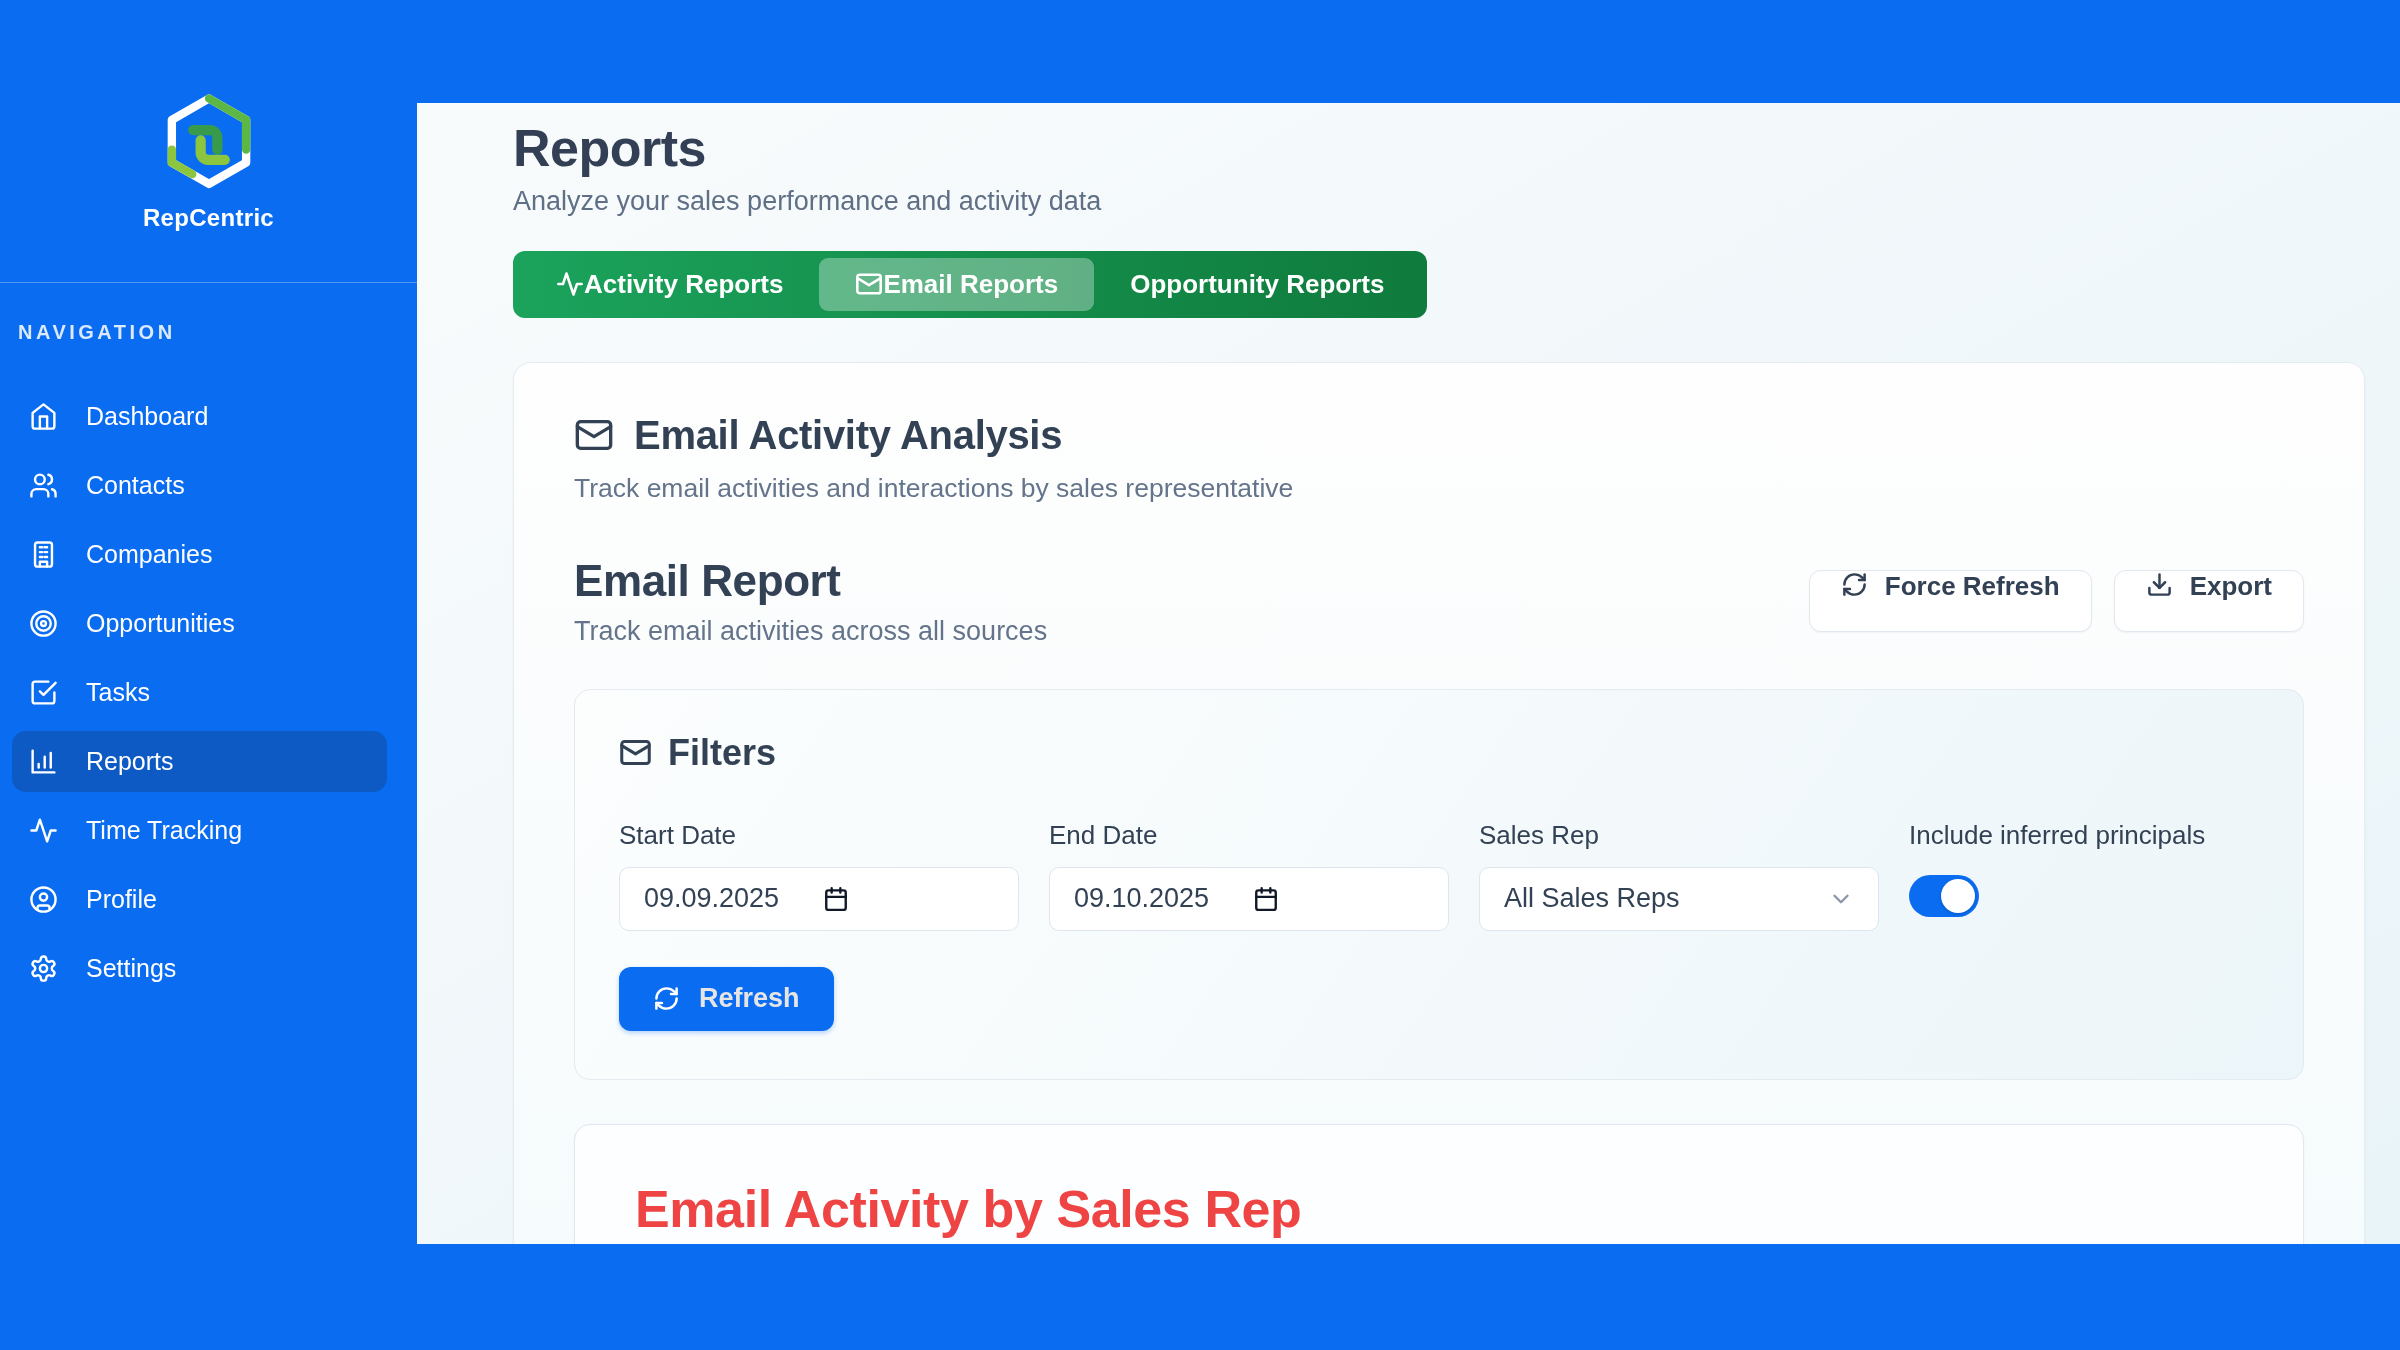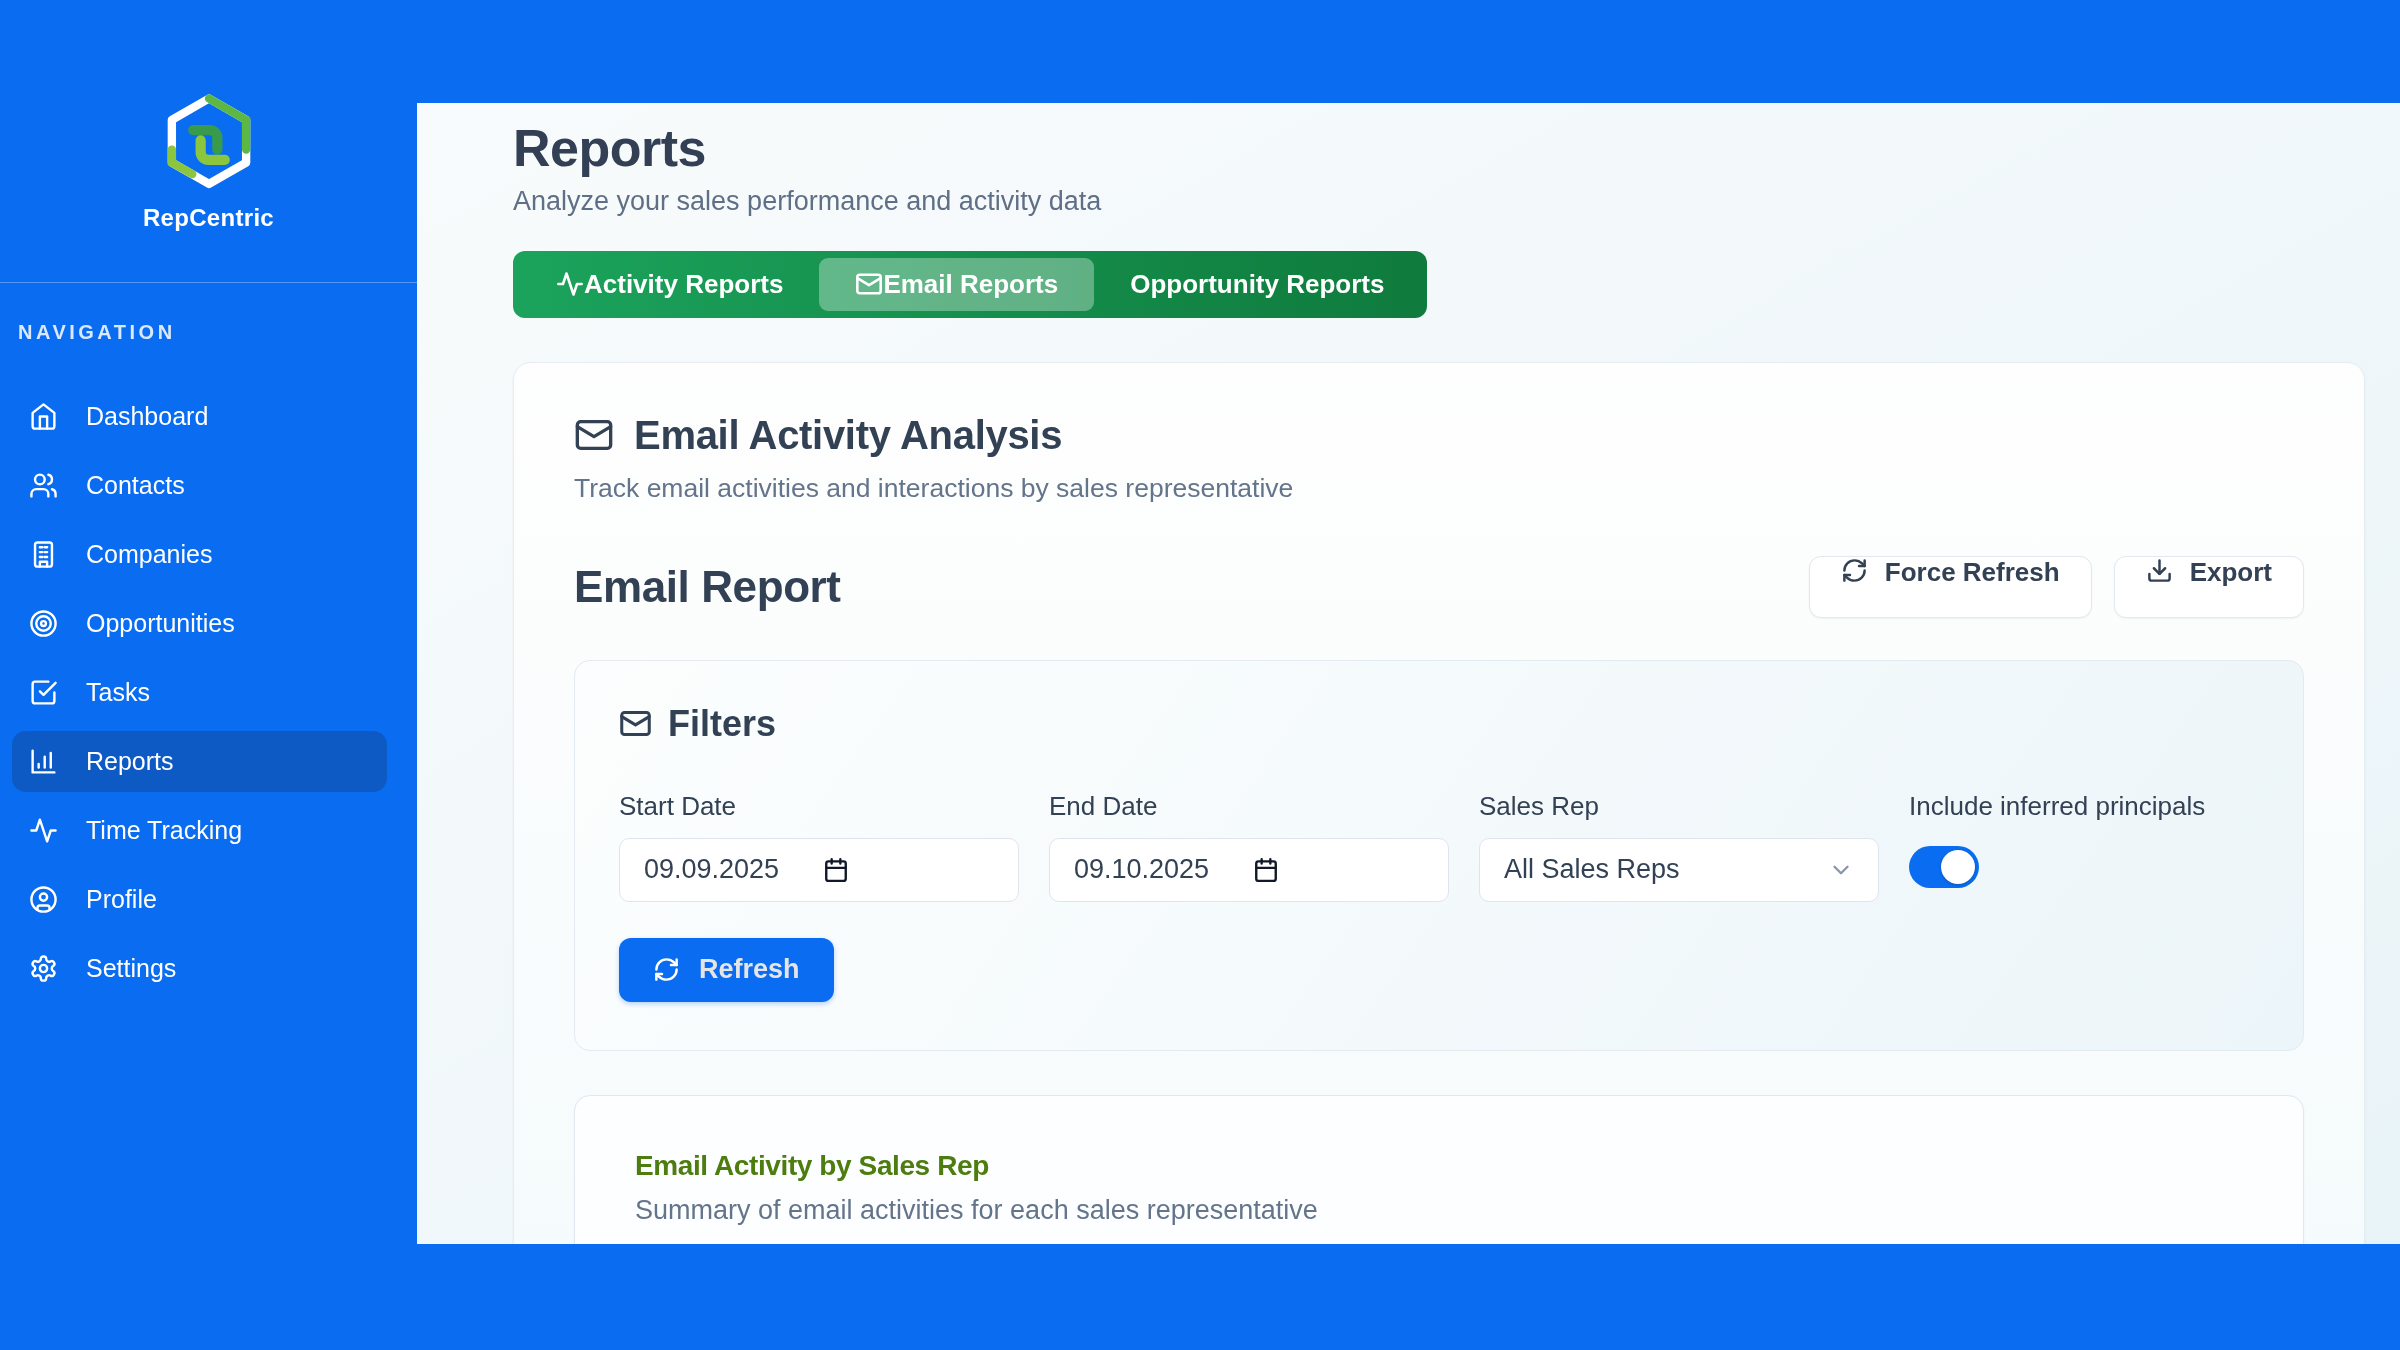"Track email activities across all" p.report-subtitle { html: none -> <p>Track email activities across all sources</p> }
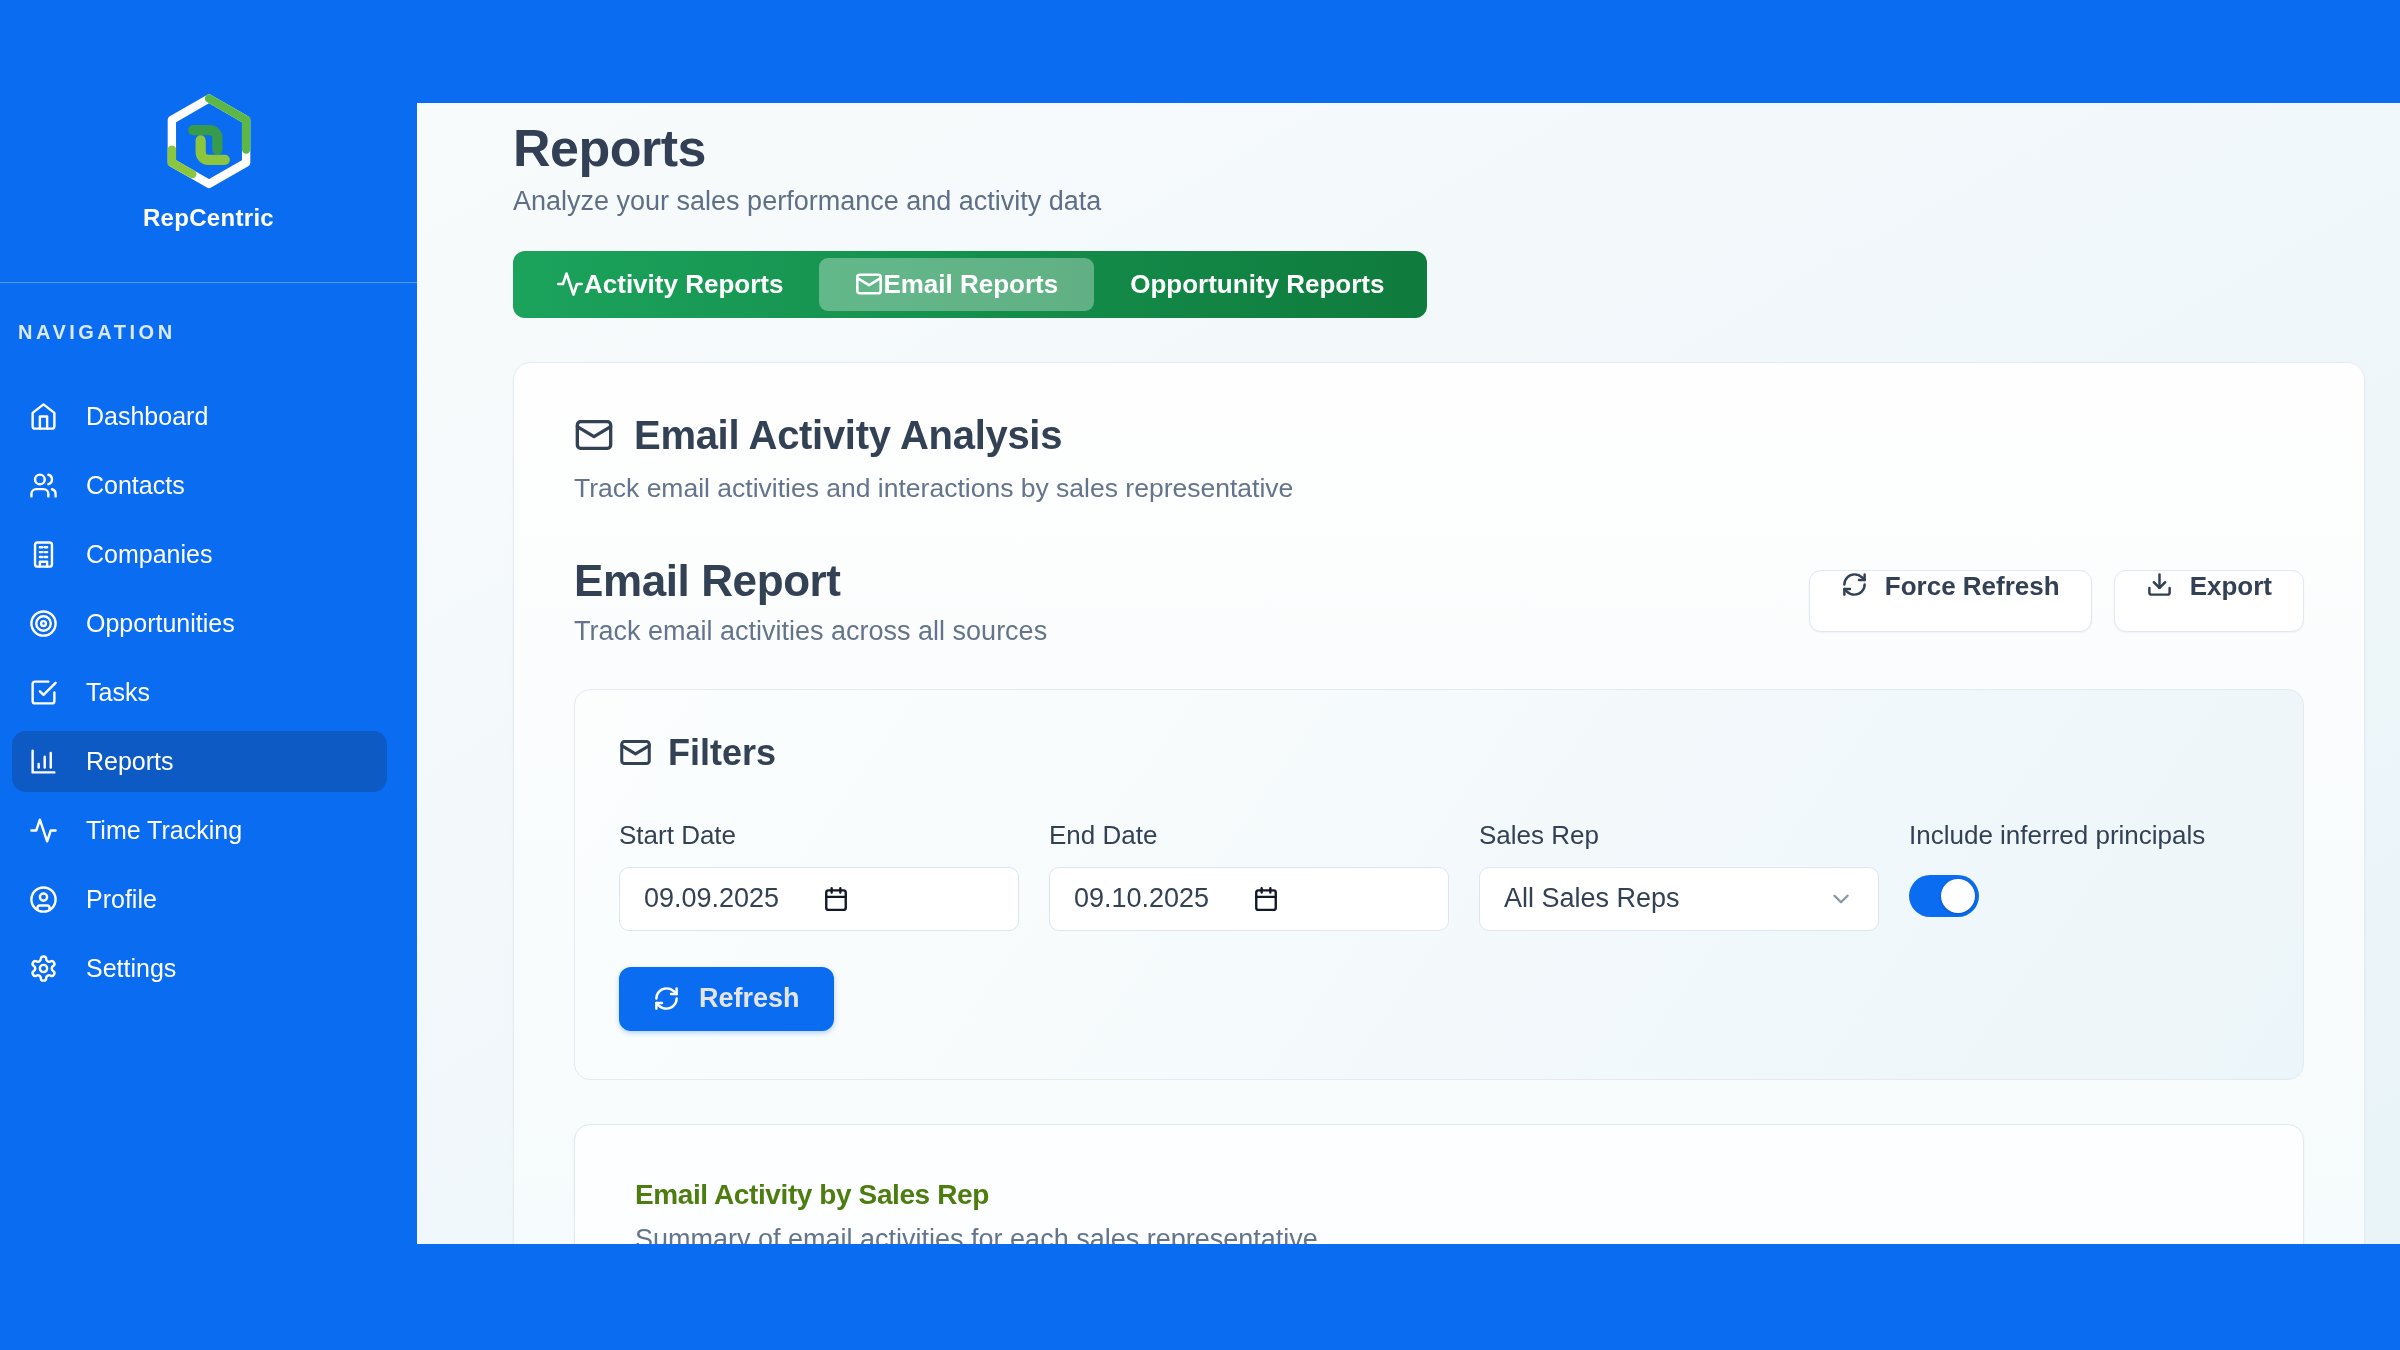"Email Activity by Sales Rep" .activity-title { color: #4d7c0f -> #ef4444; font-size: 28px -> 52px }
